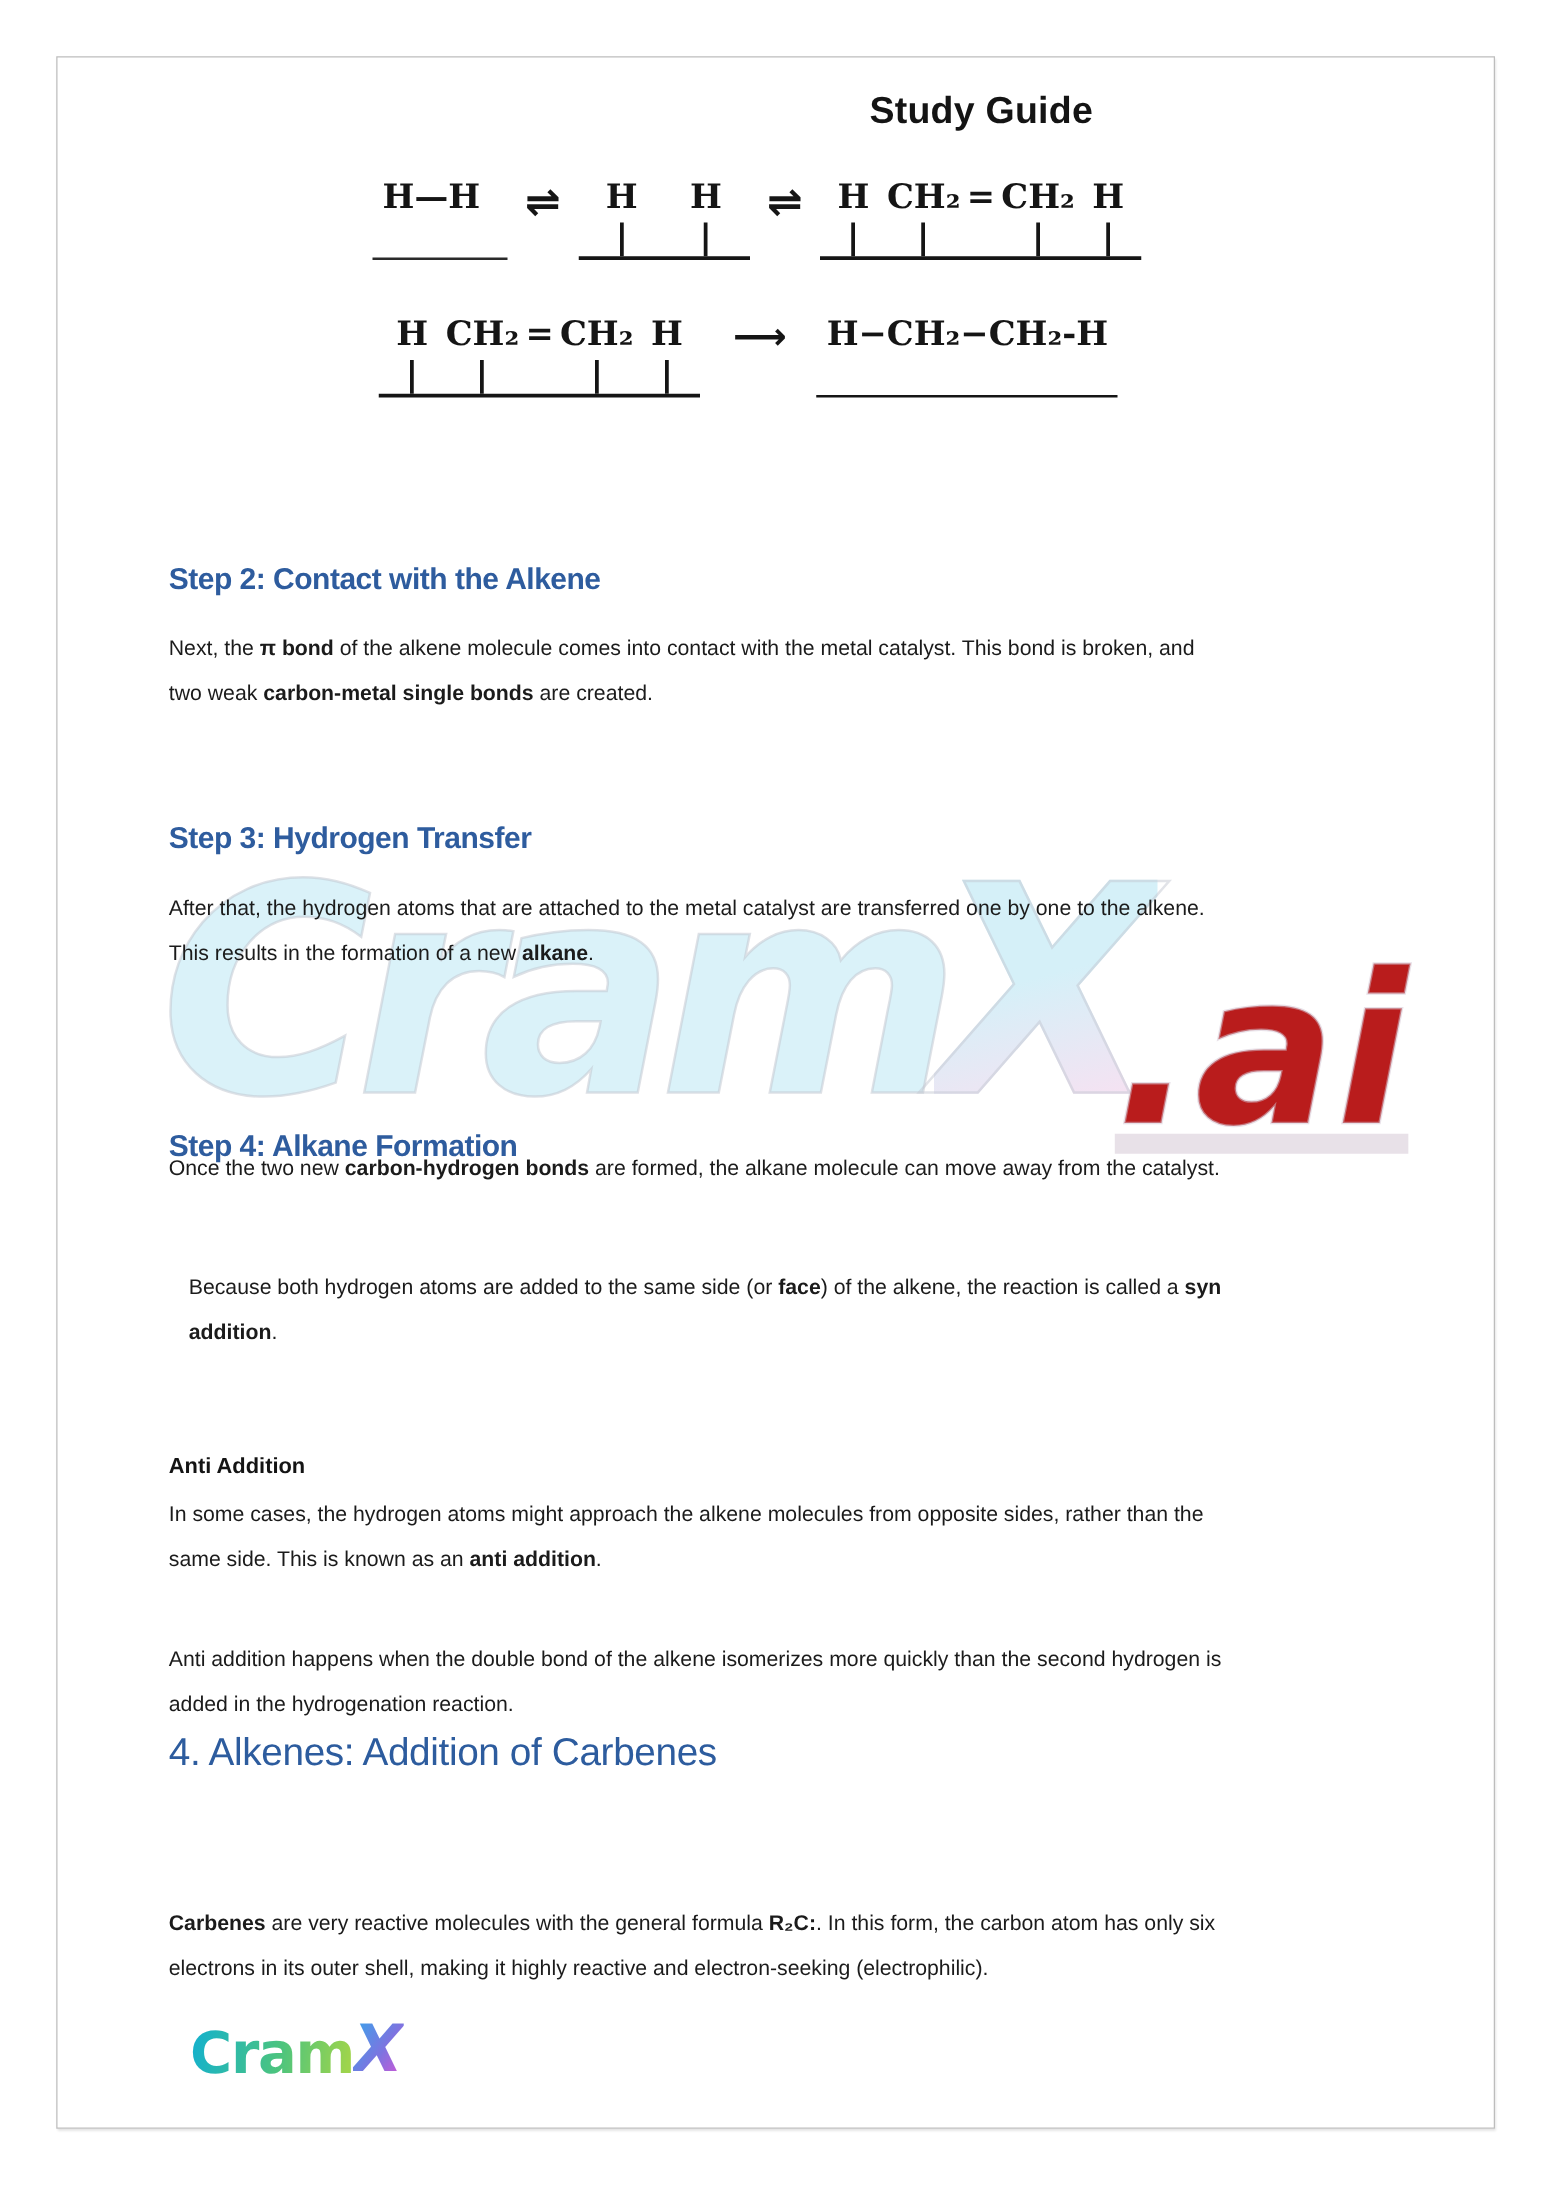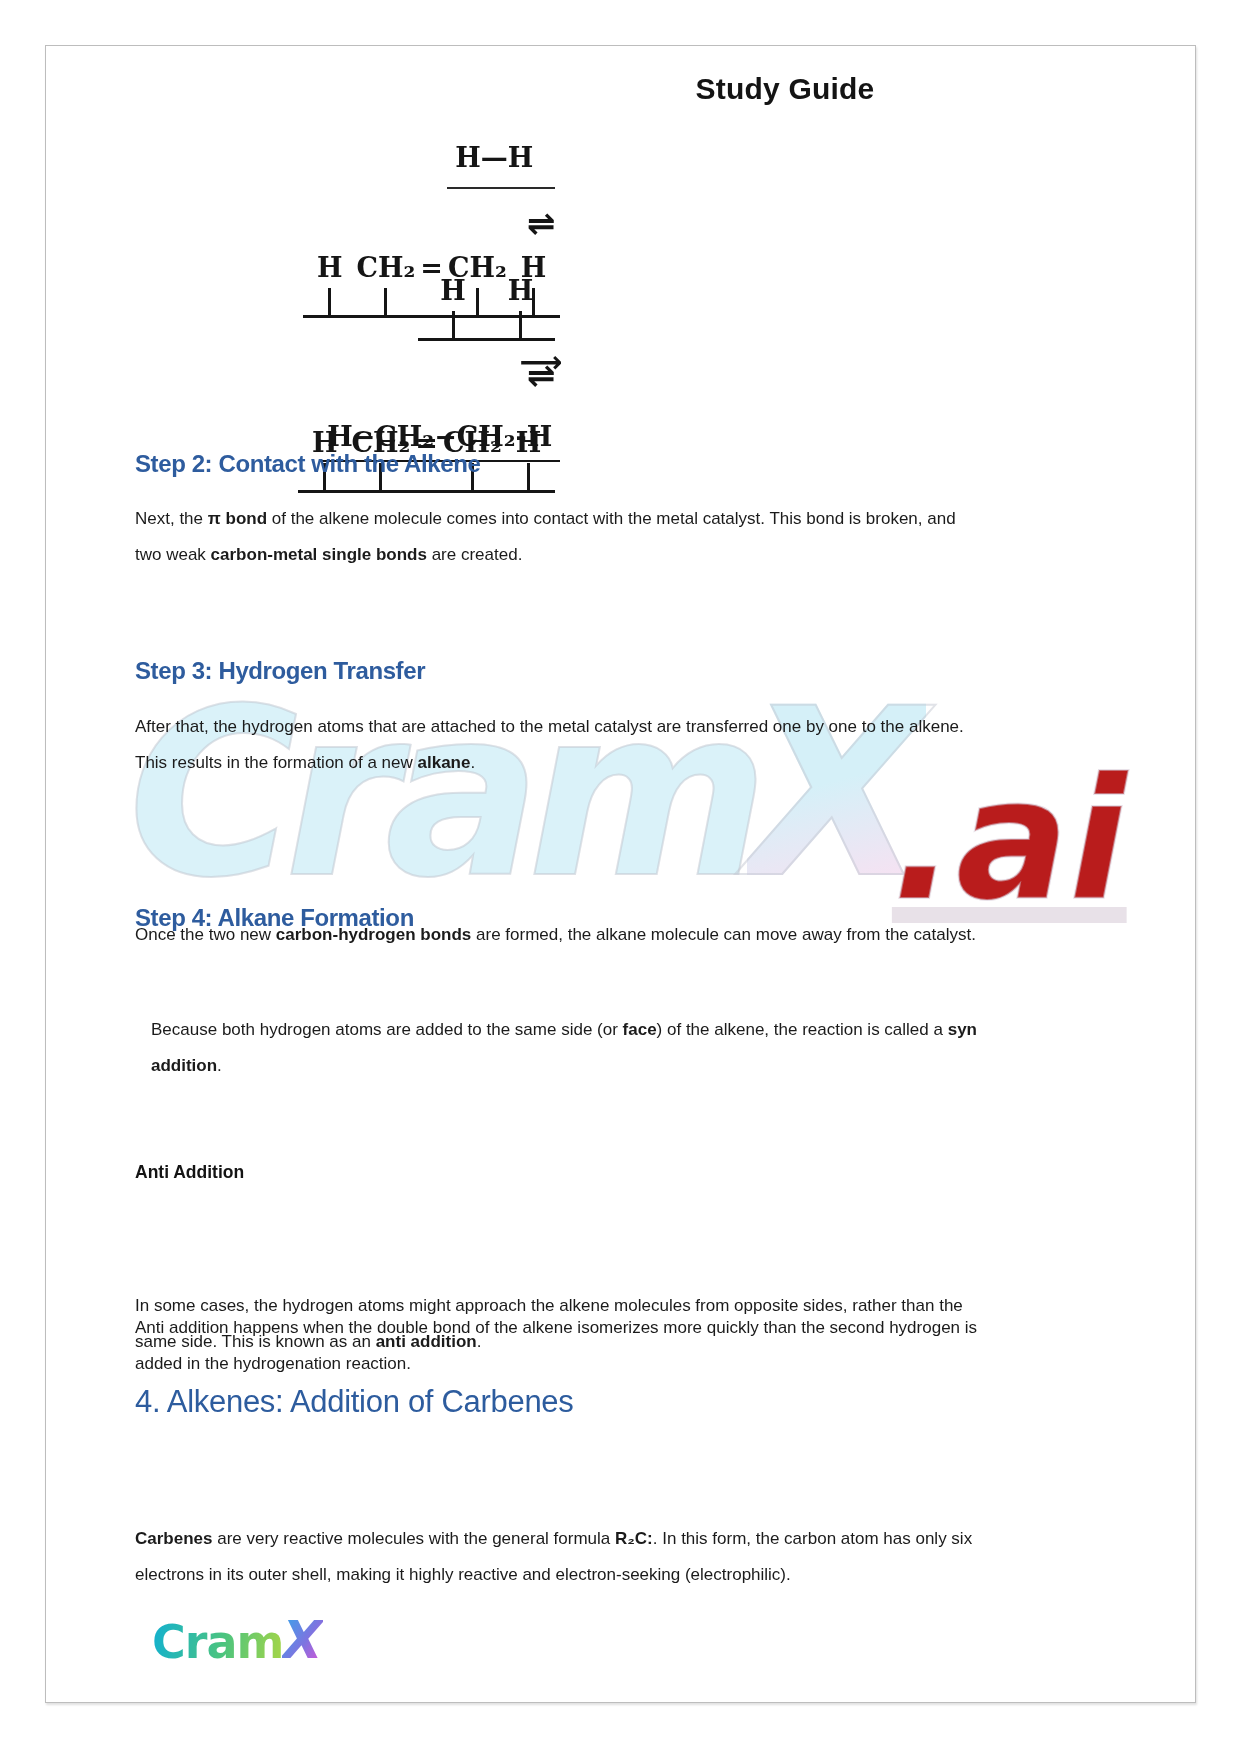"H—H" .fig-row { align-items: flex-end -> none; flex-direction: column -> none }
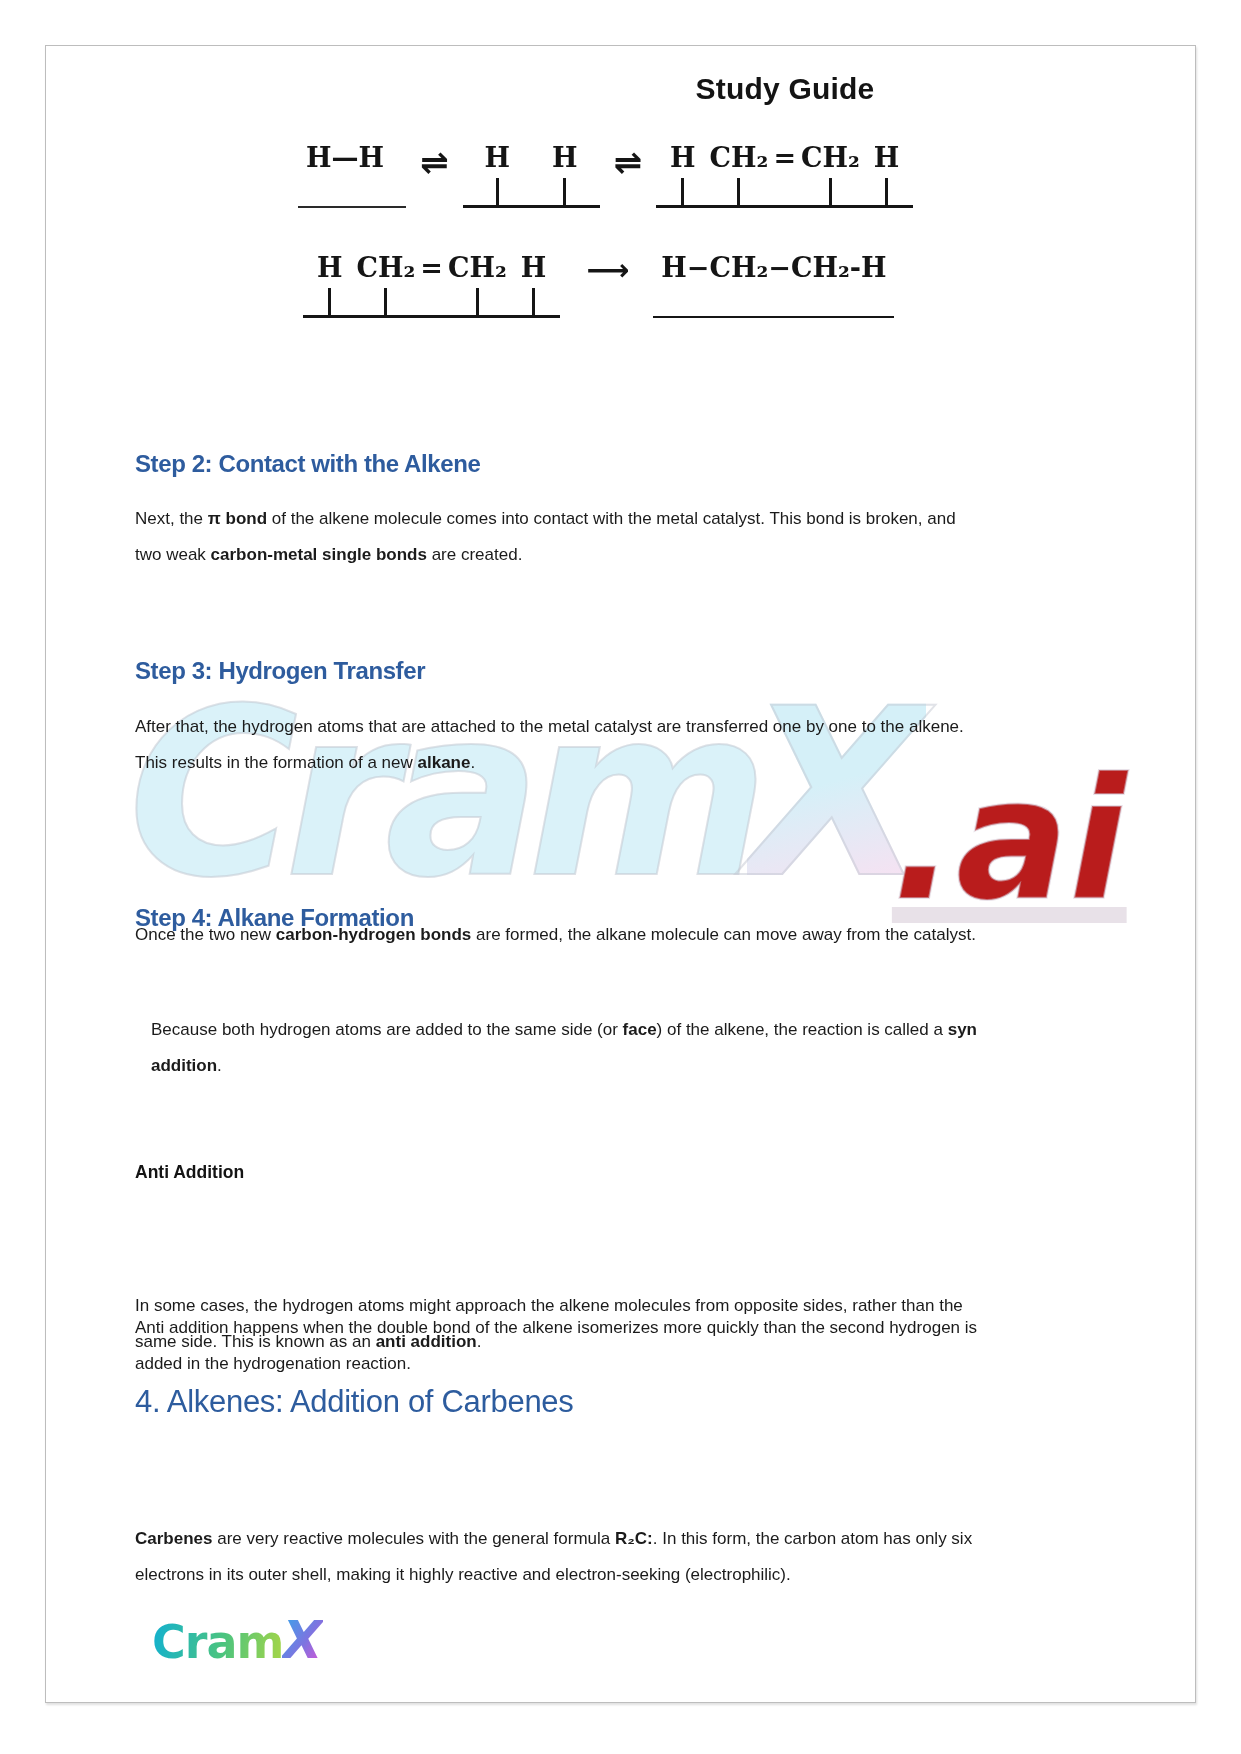"In some cases, the hydrogen" div.para { top: 1288px -> 1194px }
